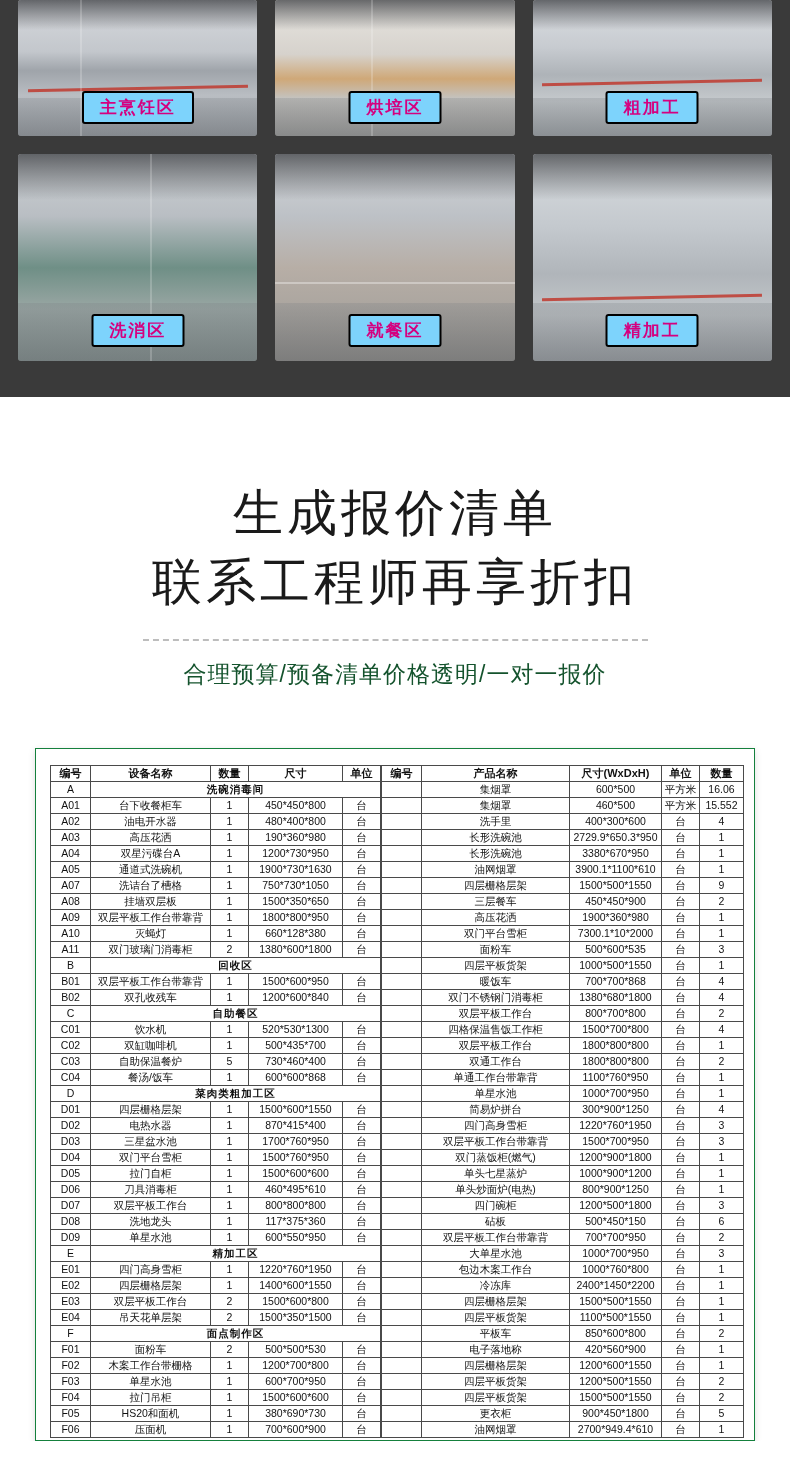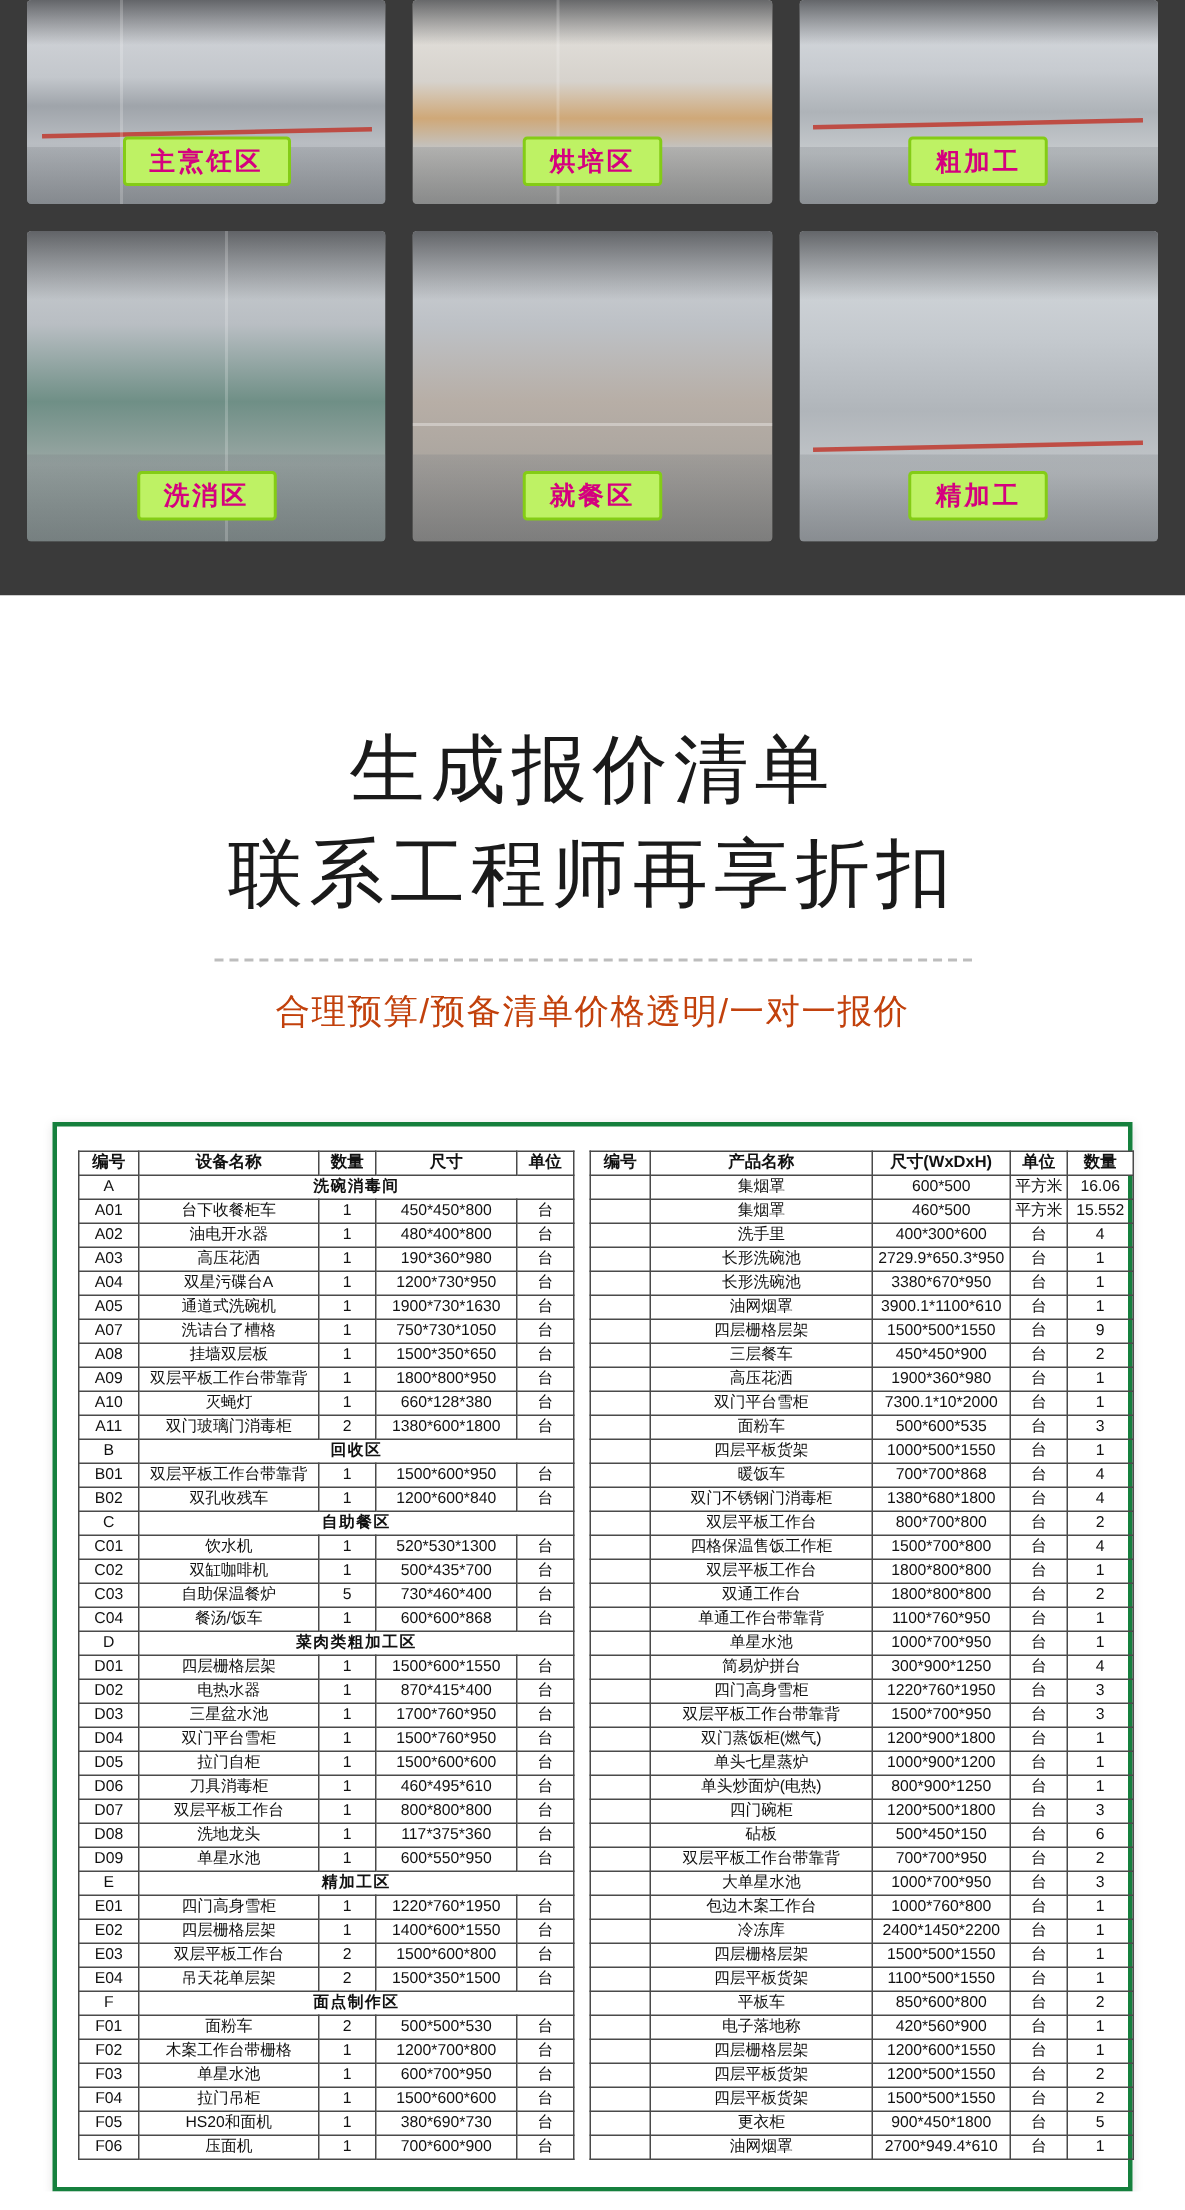"主烹饪区" .photo-label { background: #bef264 -> #7dd3fc; border: 2px solid #84cc16 -> 2px solid #000000 }
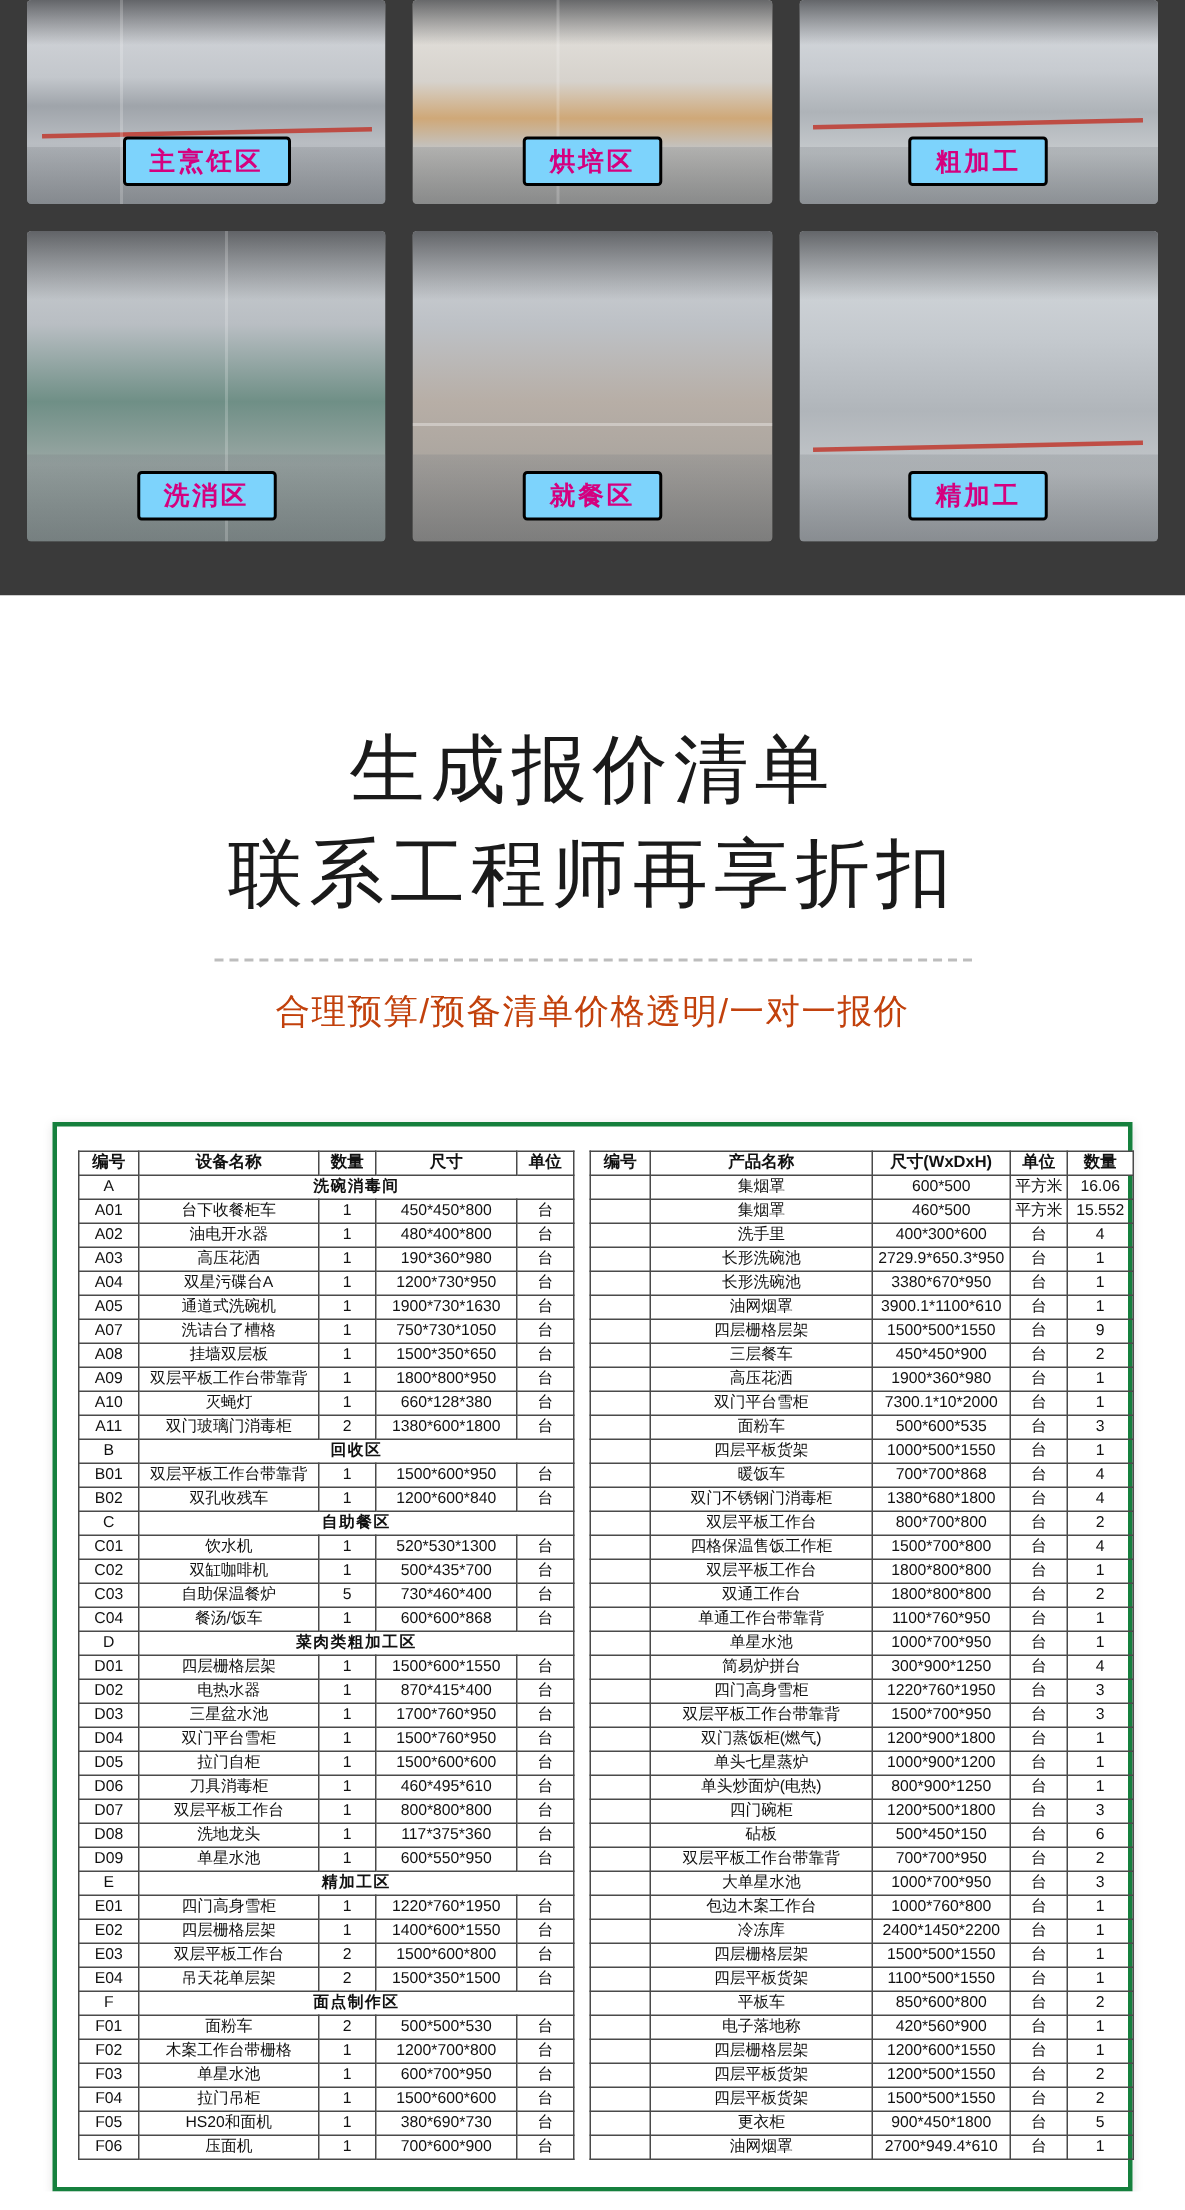"合理预算/预备清单价格透明/一对一报价" .subline { color: #c2410c -> #14532d }
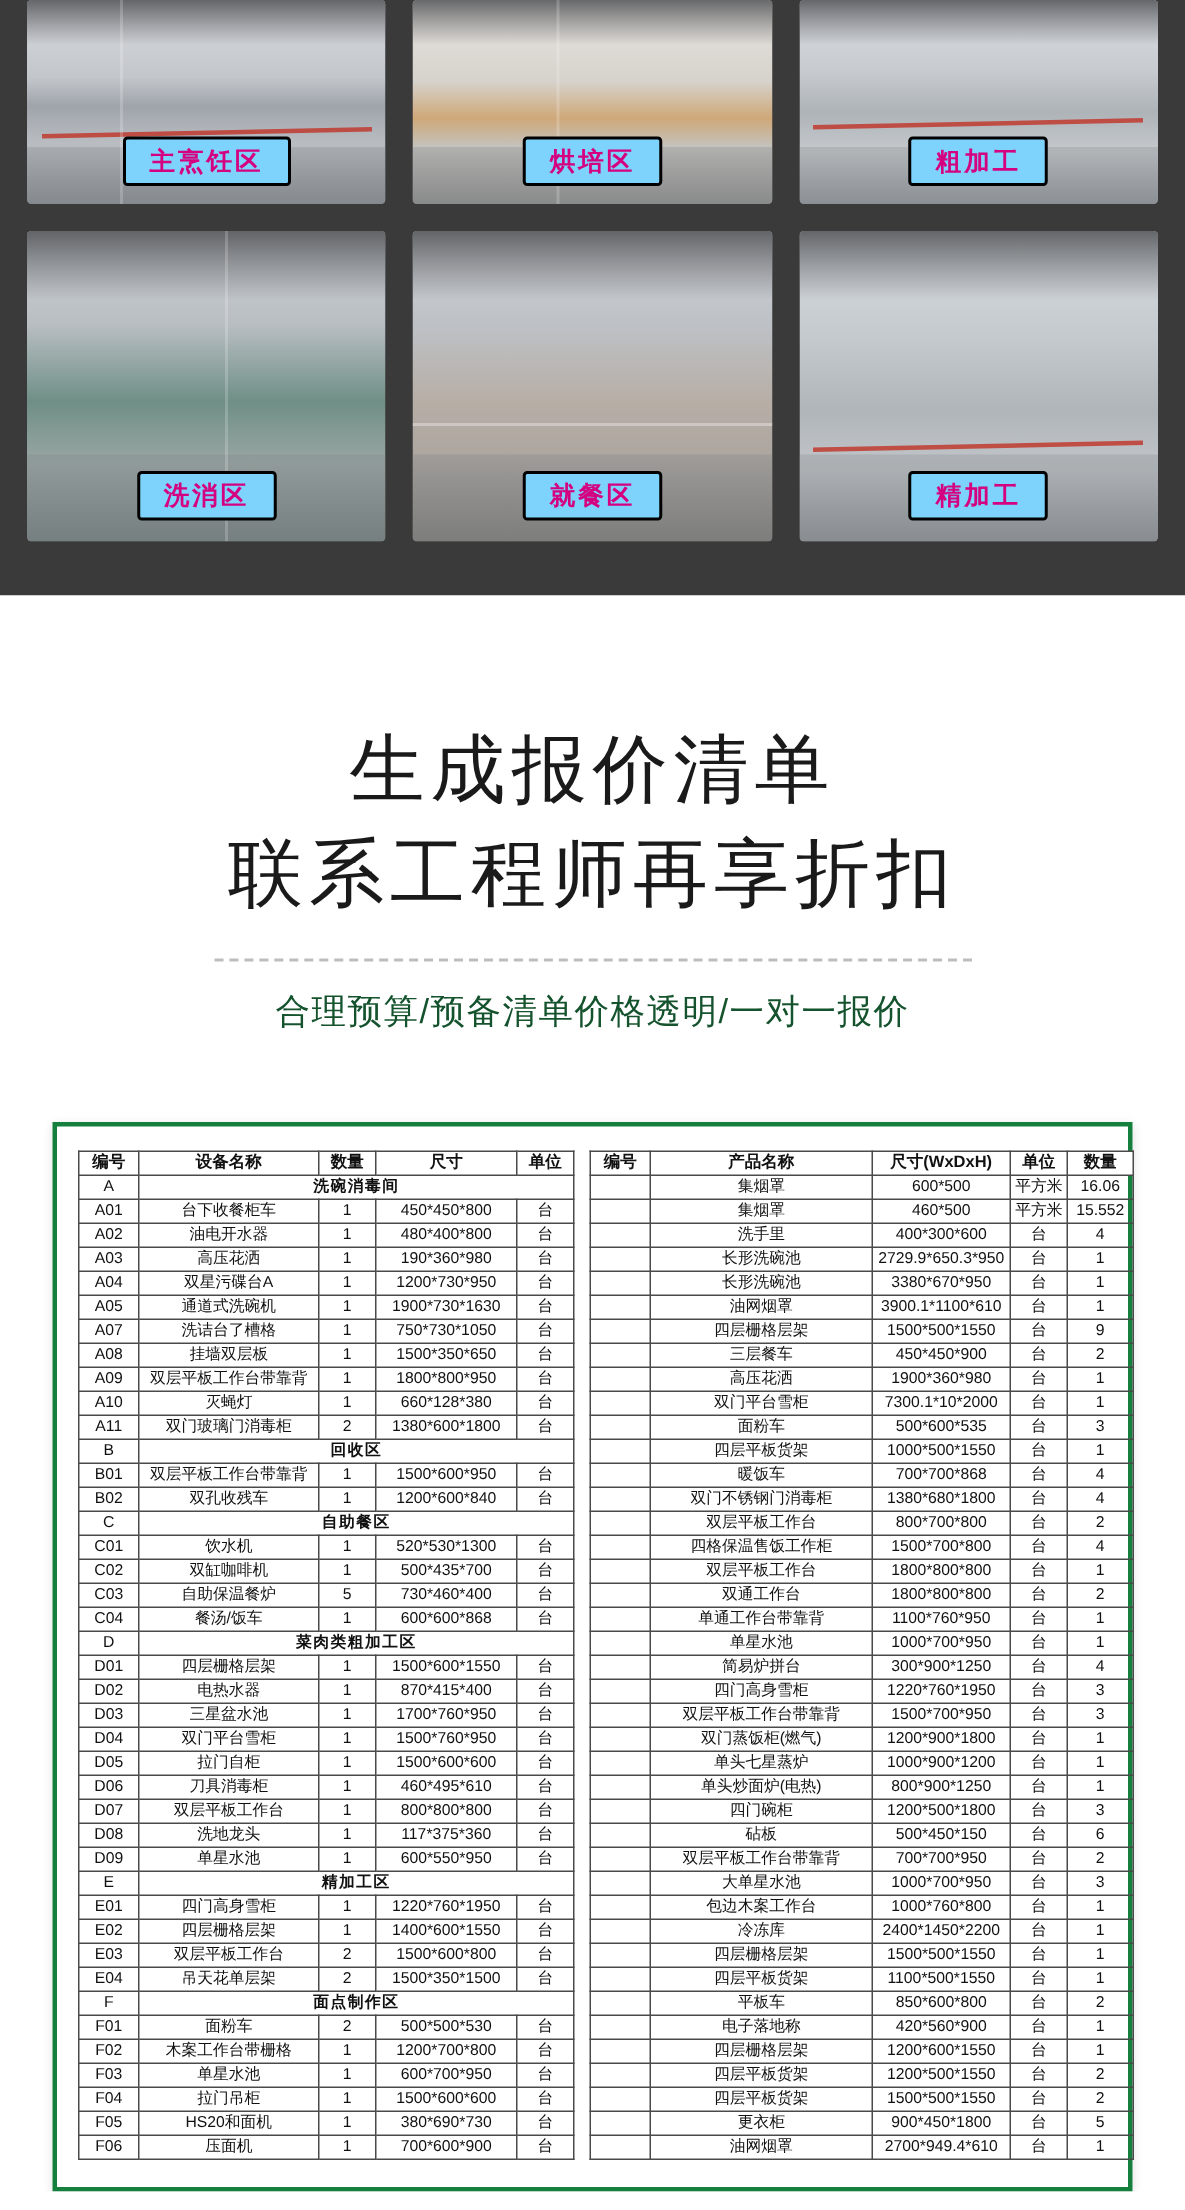"编号" .sheet { border: 3px solid #15803d -> 1px solid #15803d; gap: 10px -> none; padding: 16px 14px 18px 14px -> 16px 14px 2px 14px }
